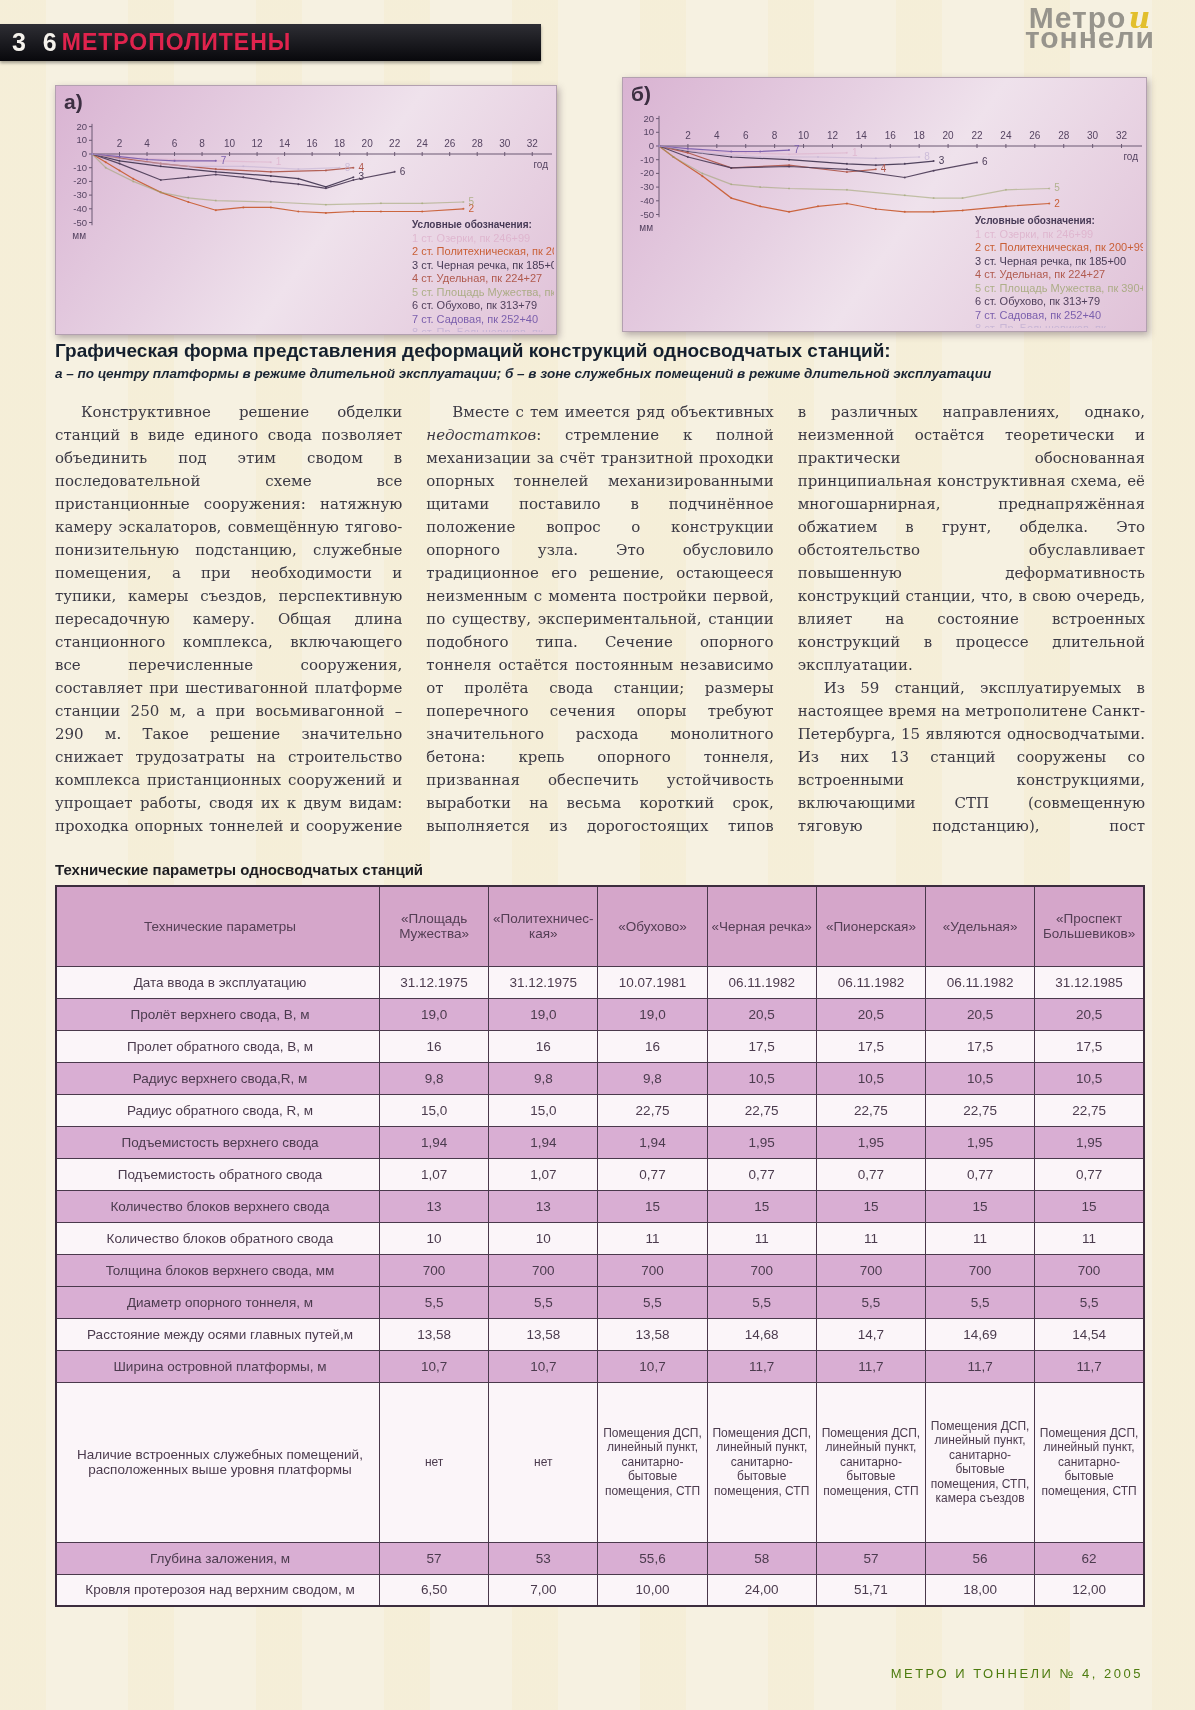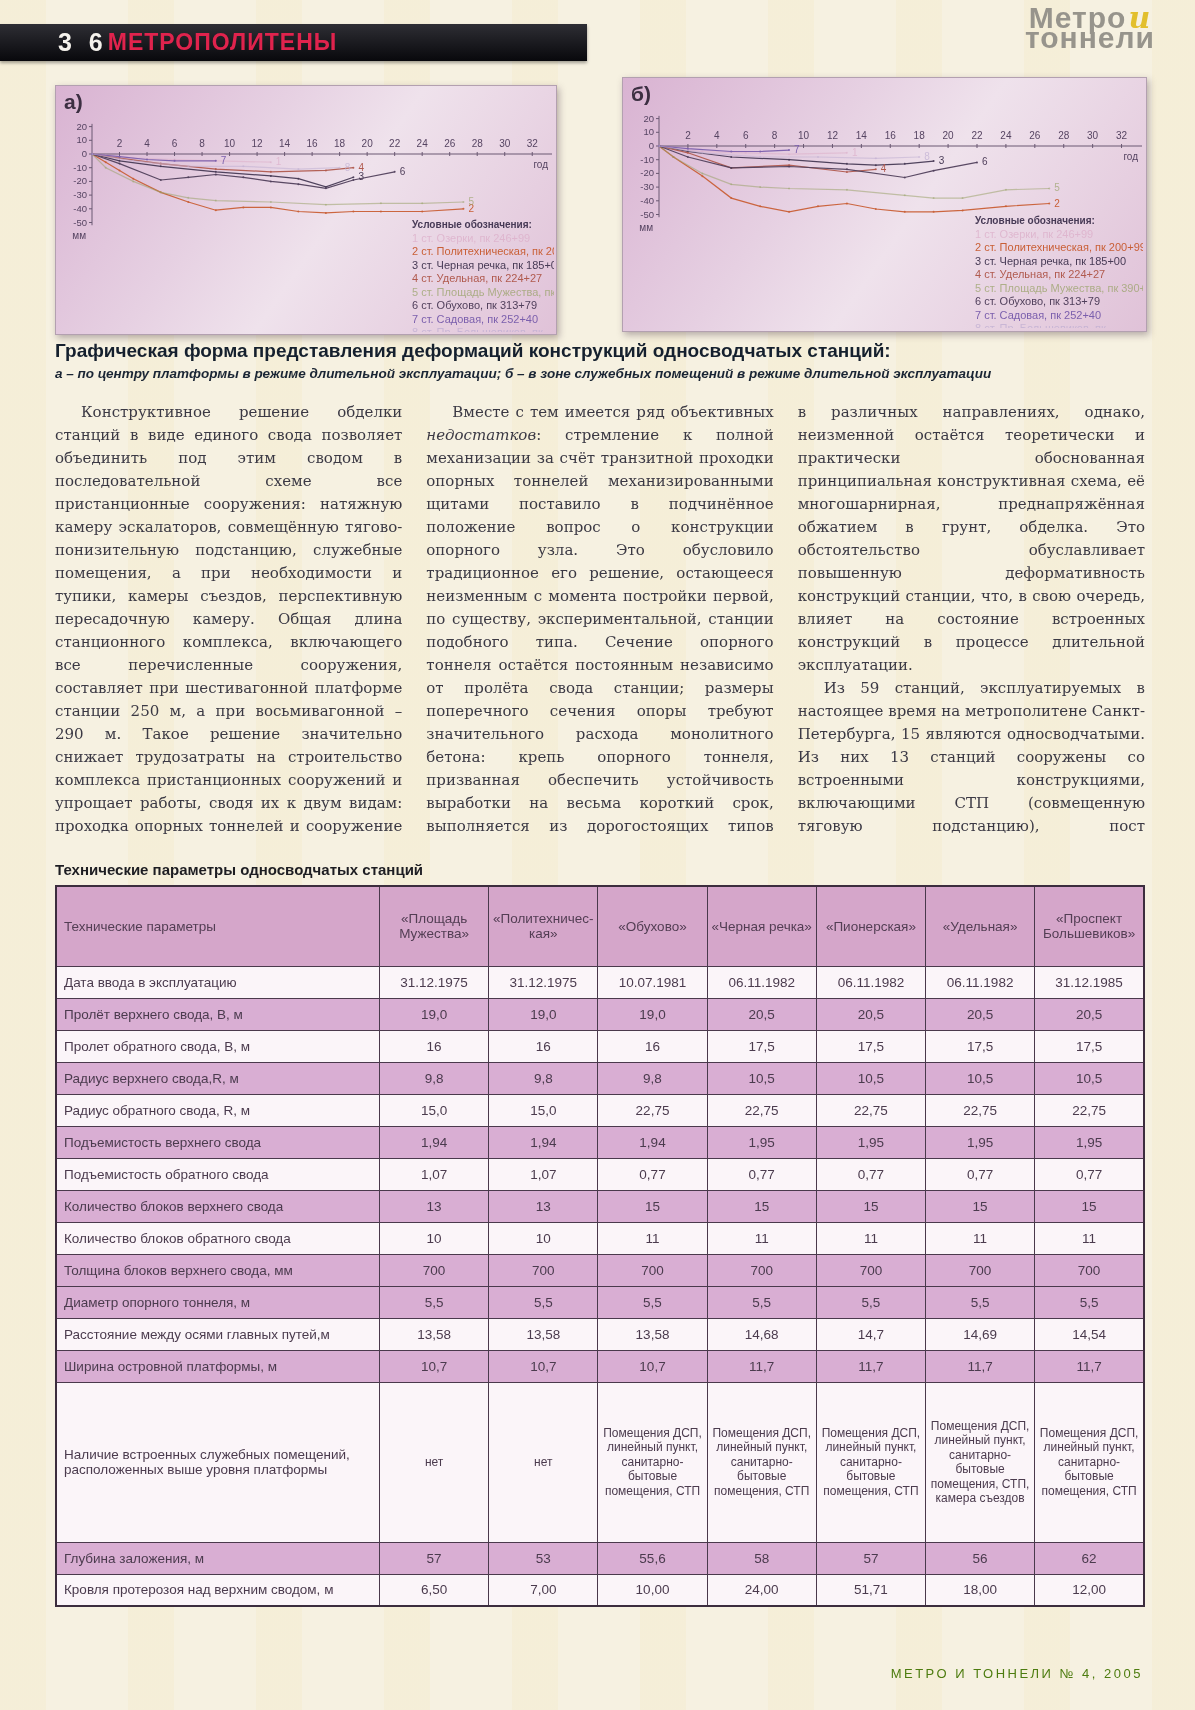"3 6" .header-bar { padding-left: 46px -> none }
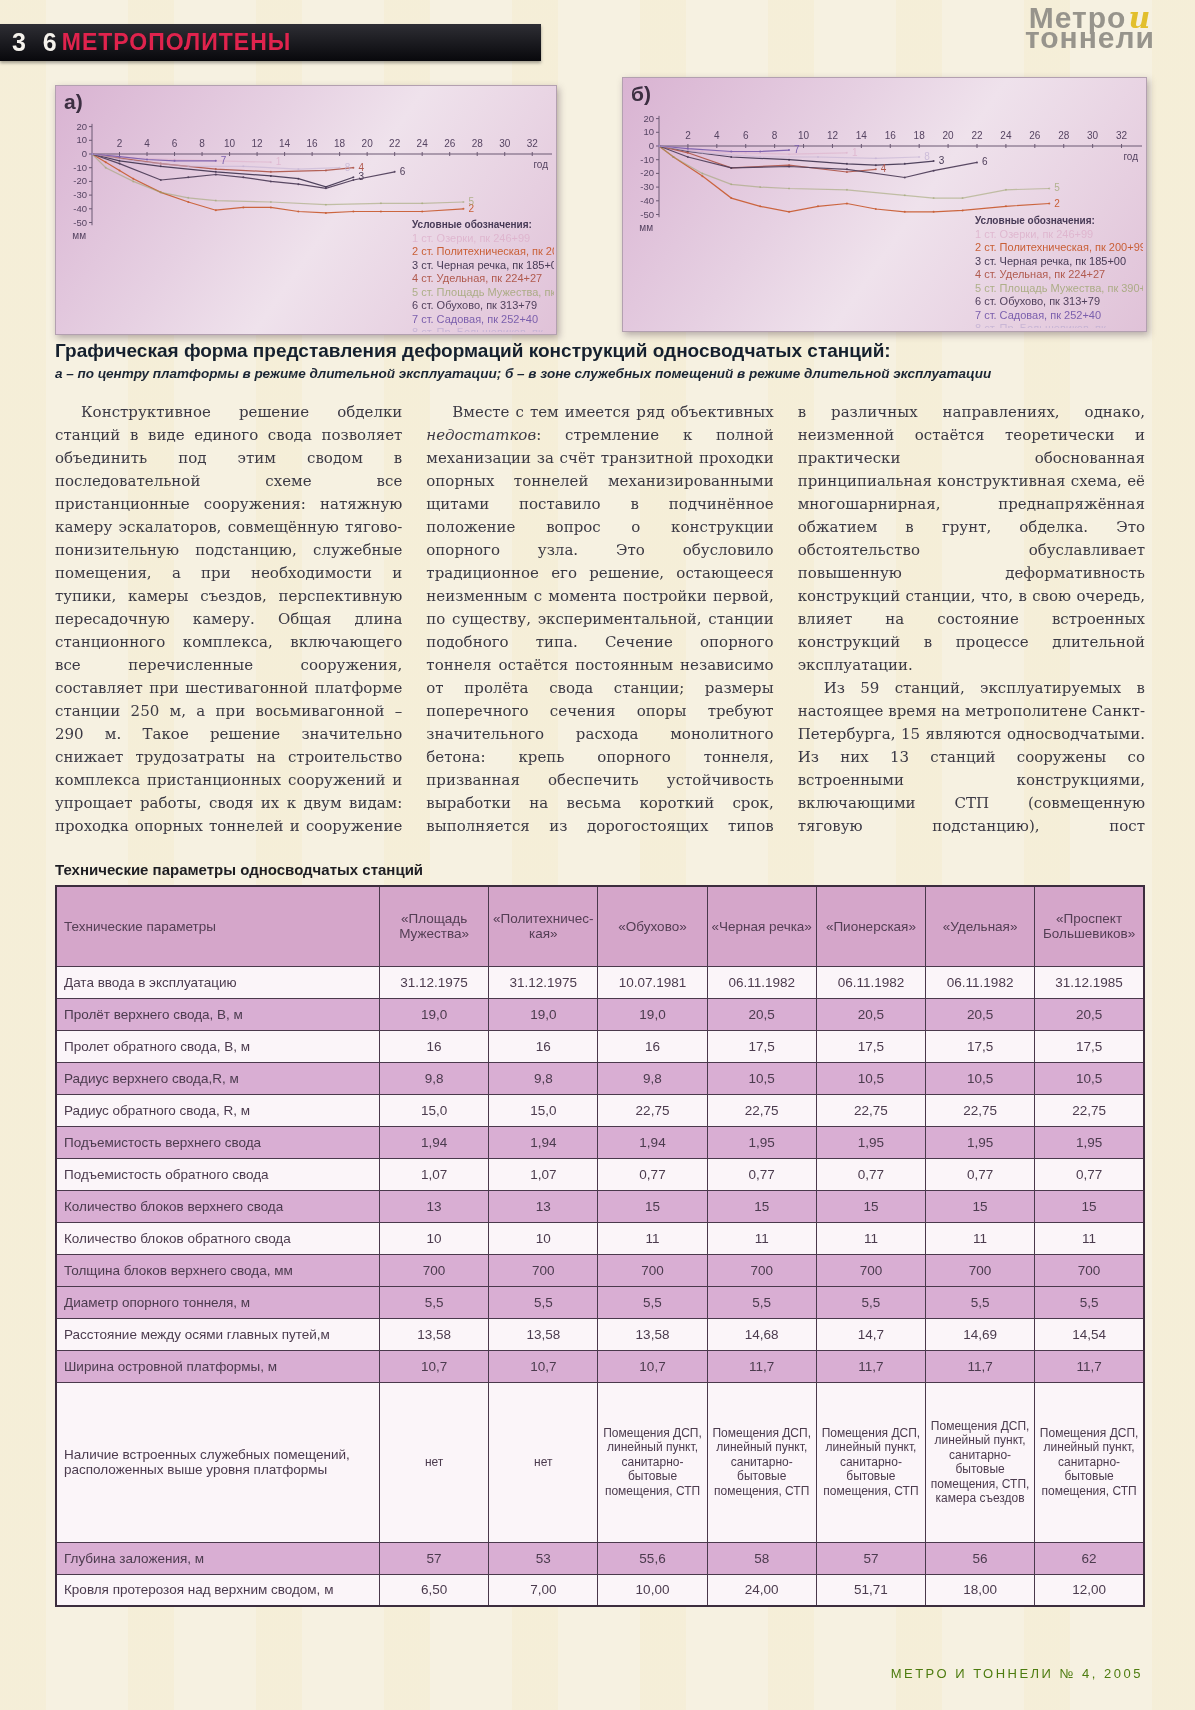"Технические параметры" .params-table thead th.lab { text-align: left -> center }
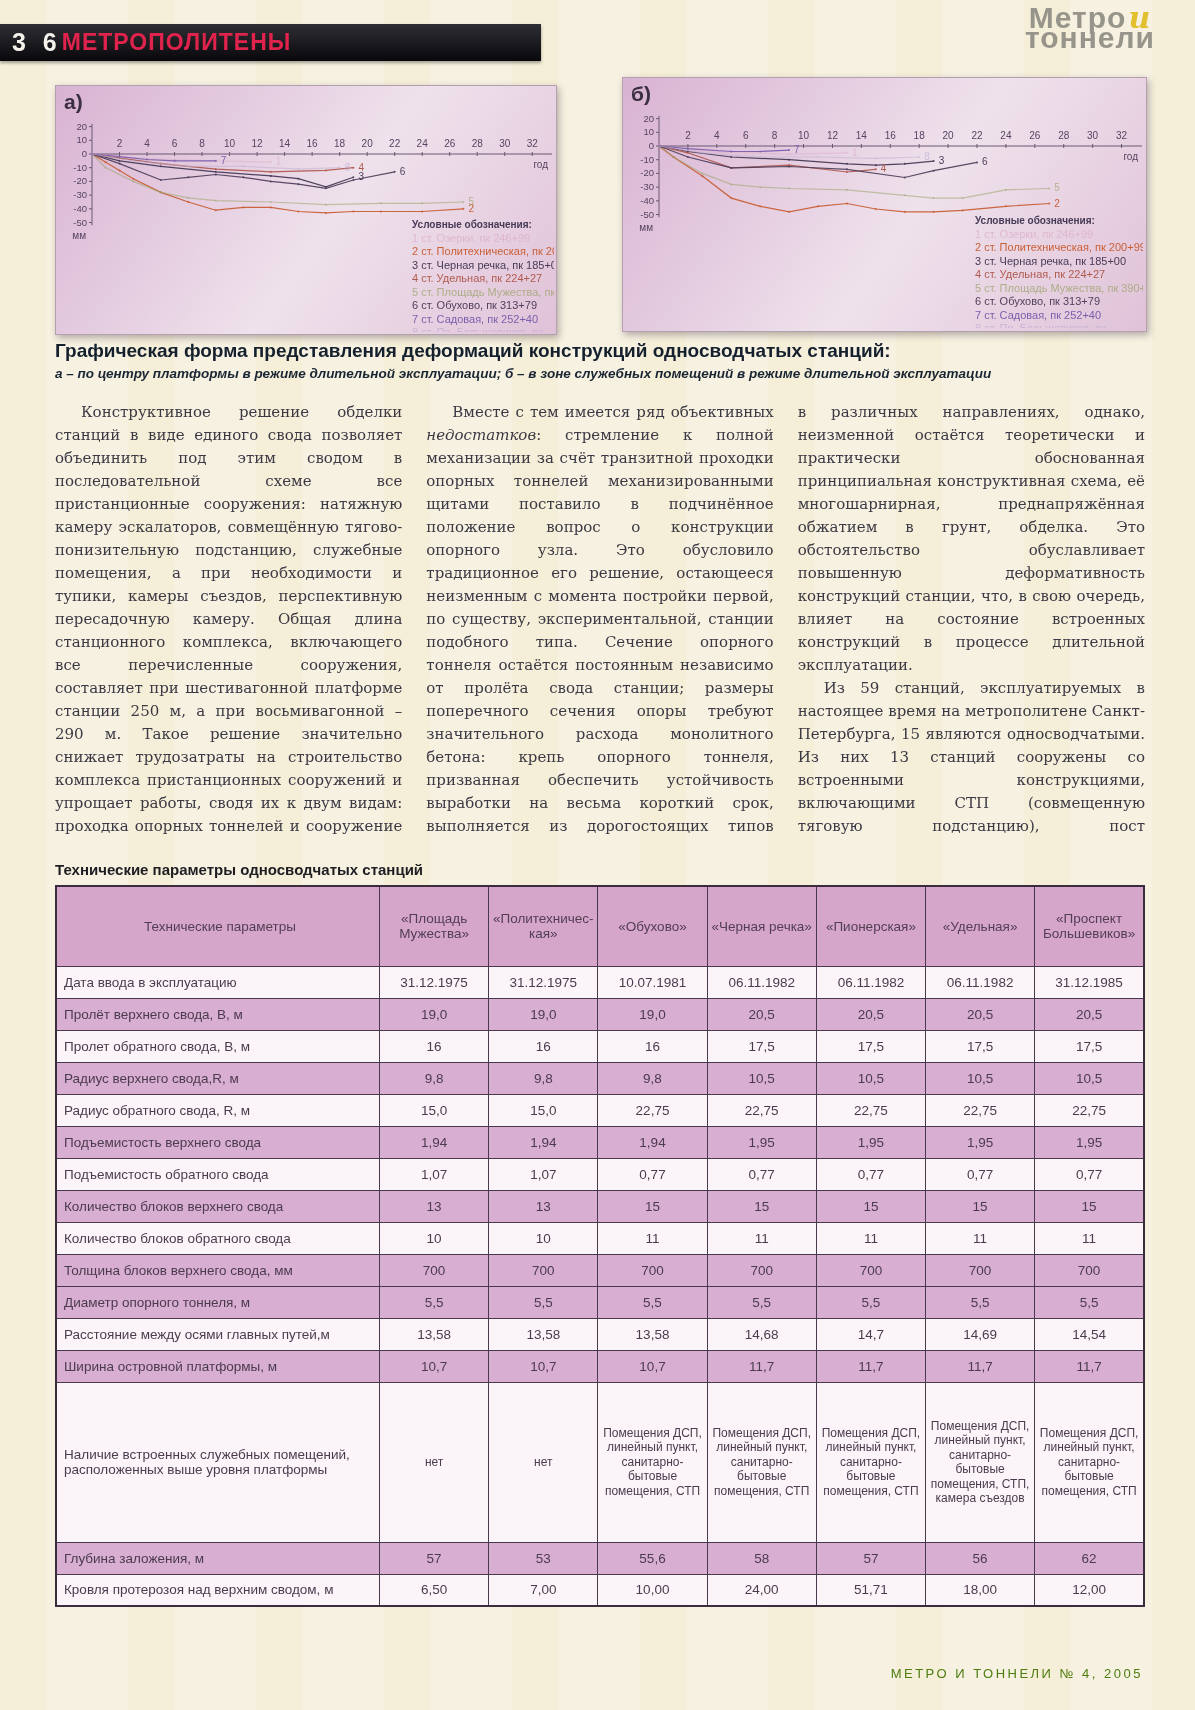"Дата ввода в эксплуатацию" .params-table th.lab { text-align: left -> center }
